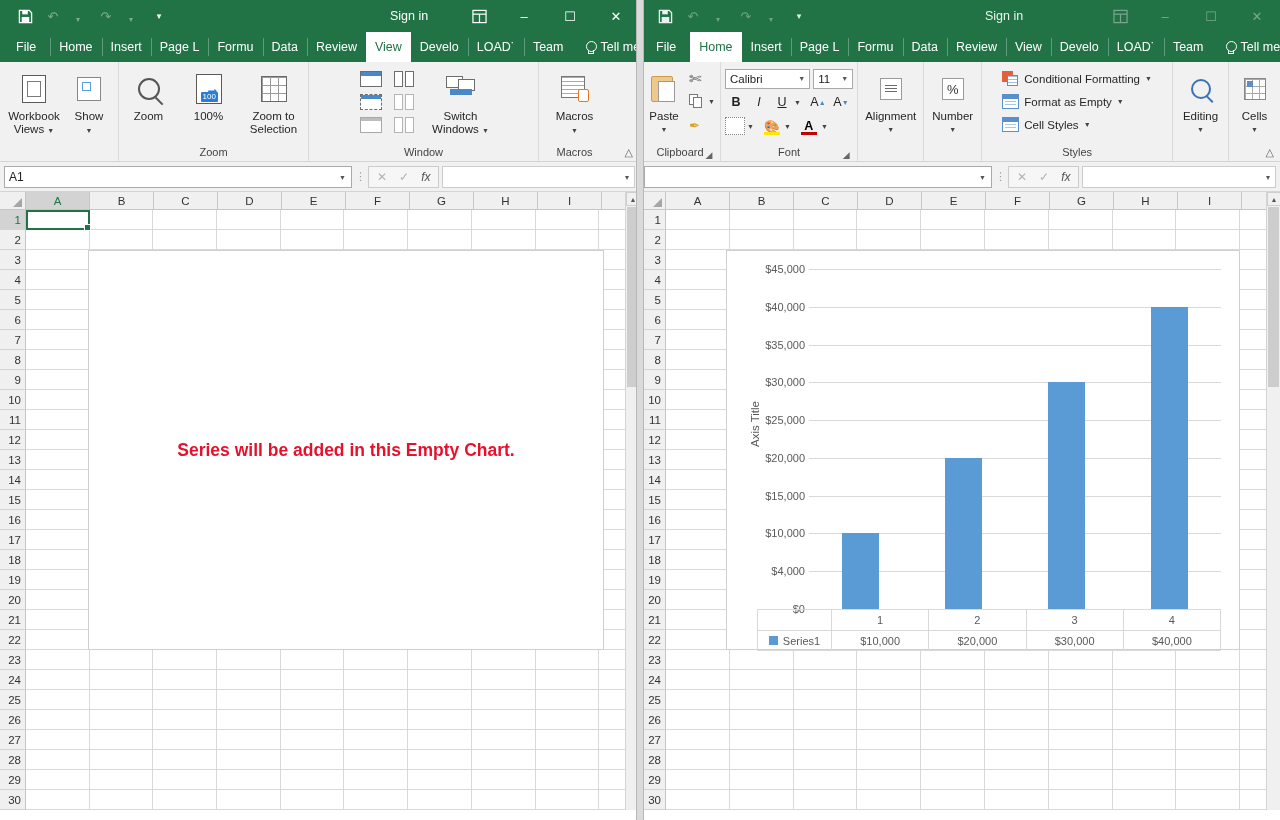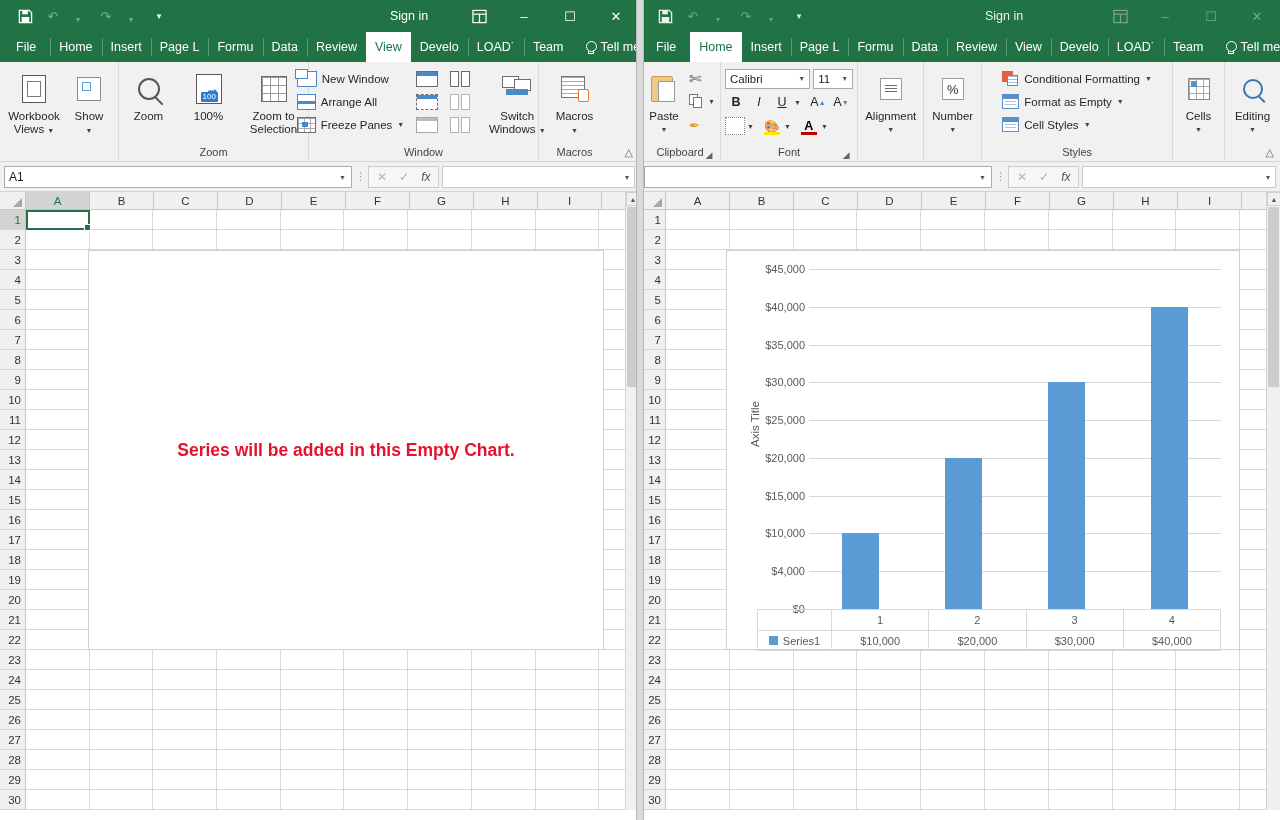"New Window" div.stack { html: <div> <div> <span></span> <span>New Window</span> </div> <div> <span></span> <span>Arrange All</span> </div> <div> <span></span> <span>Freeze Panes</span> <span>▼</span> </div> </div> -> none }
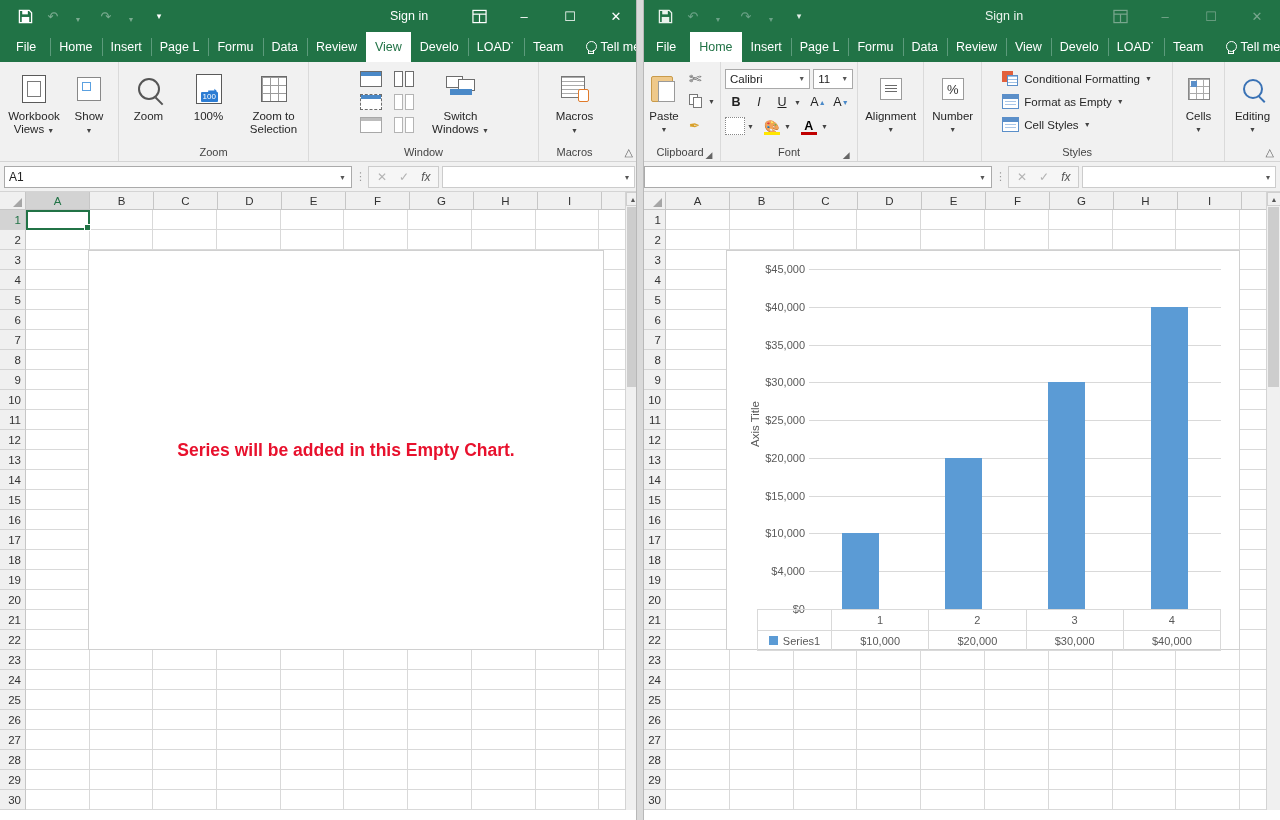"Cells" div.rgroup { order: before "Editing" -> after "Editing" }
